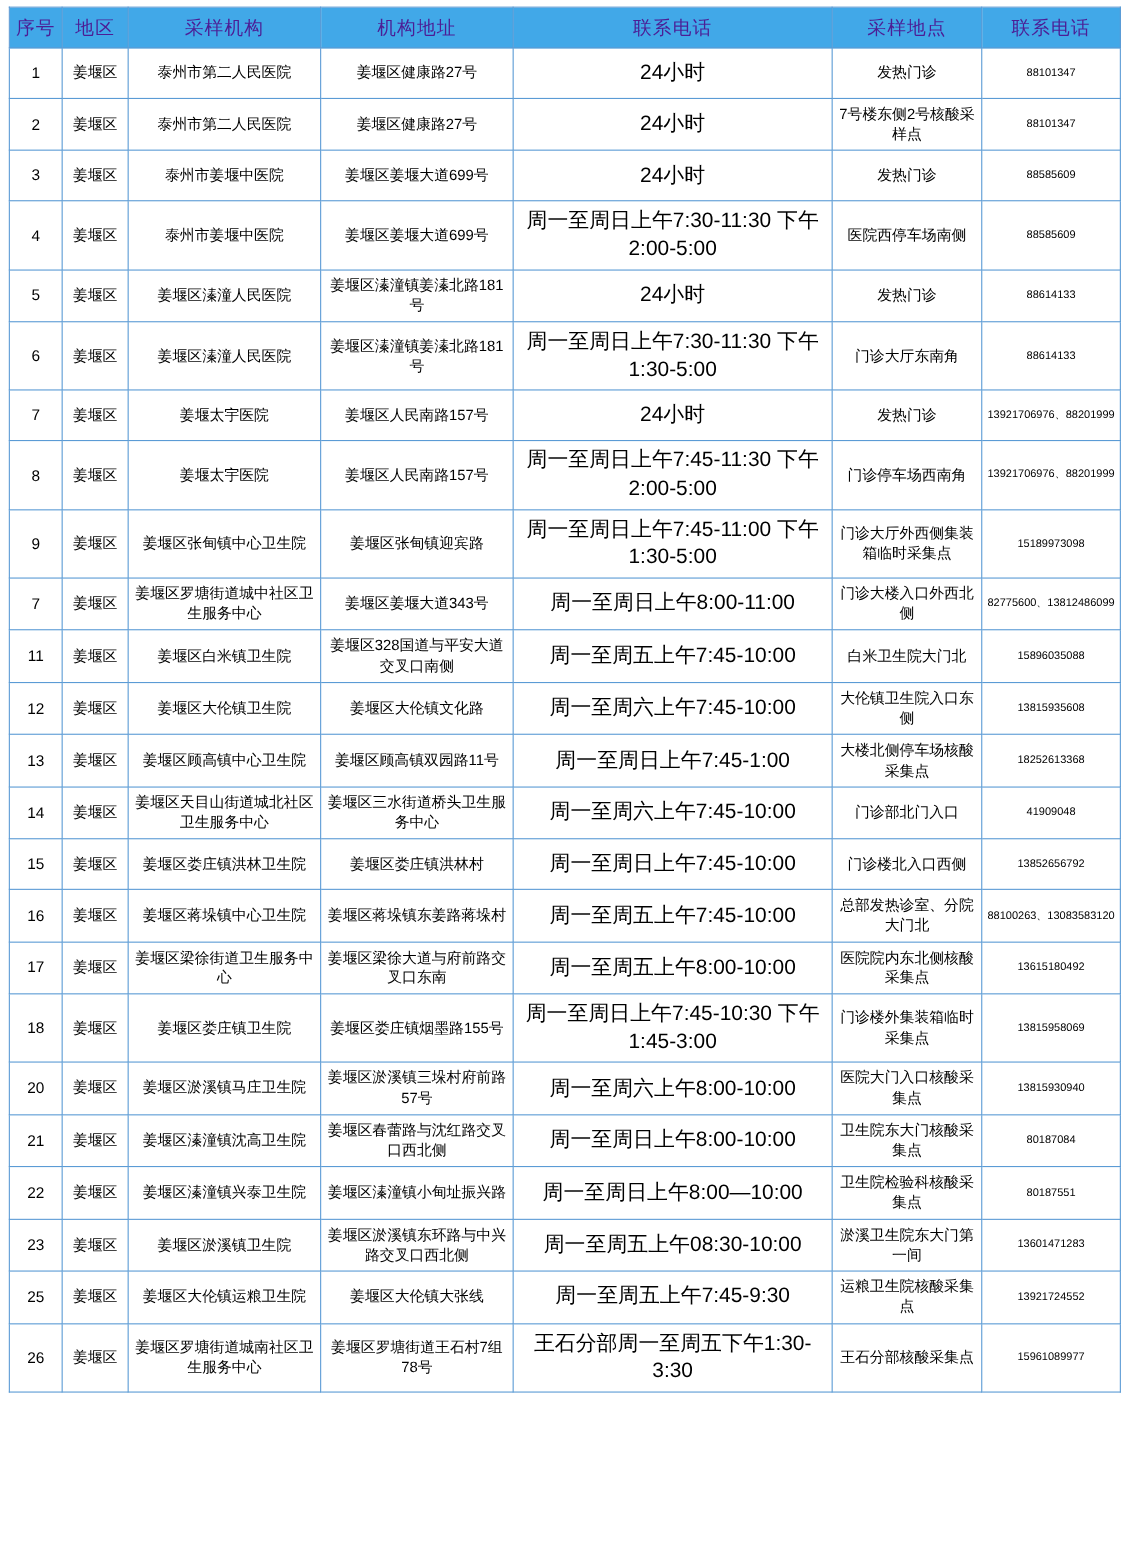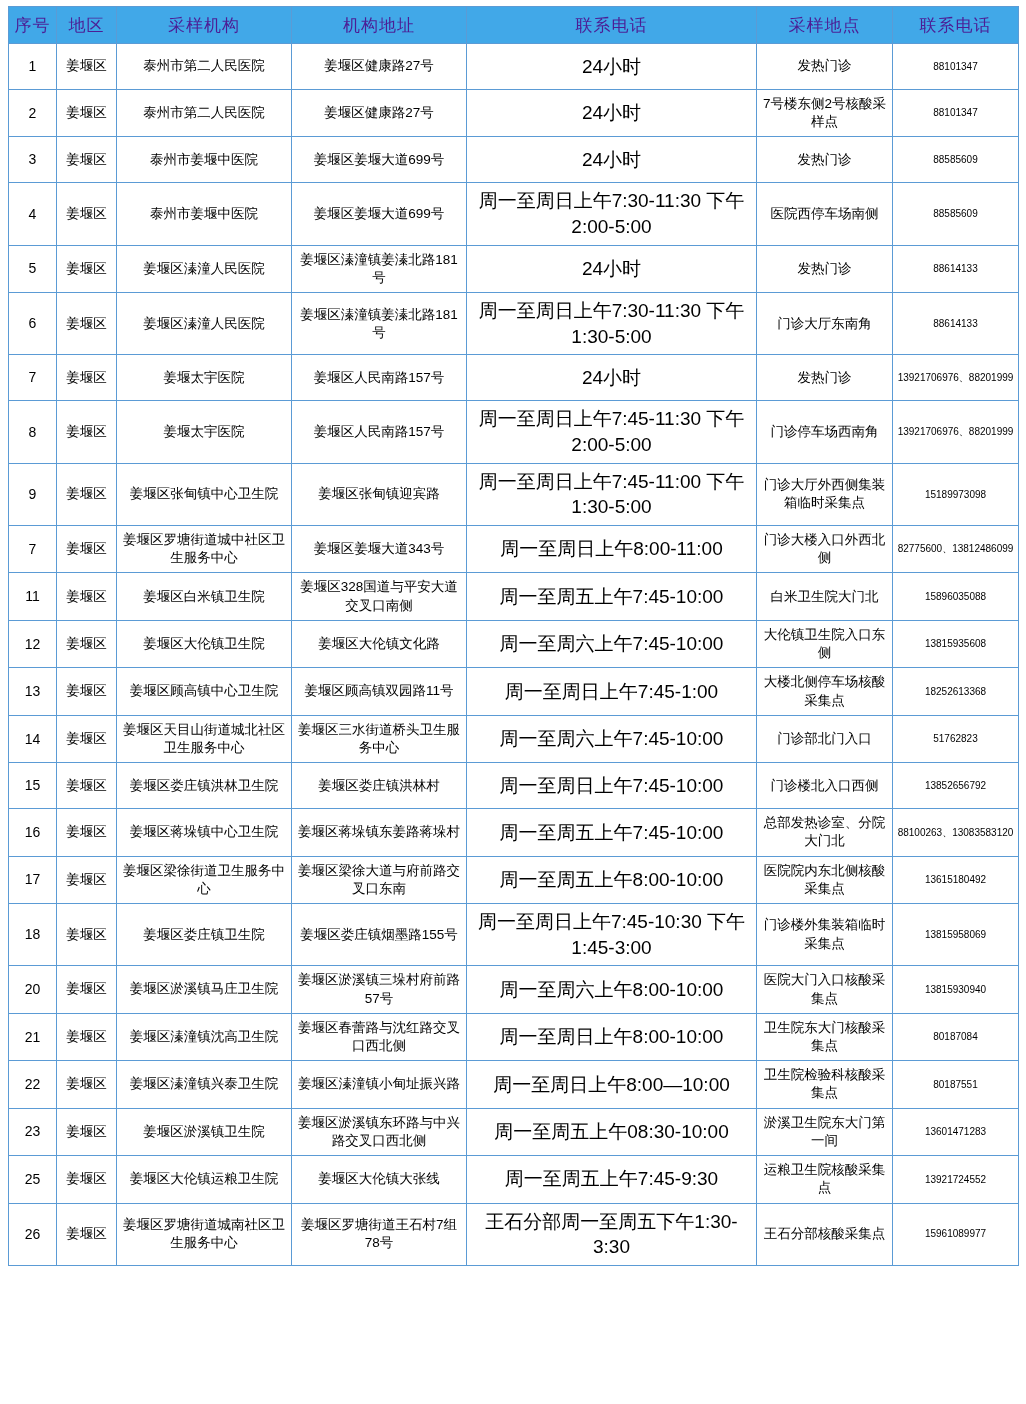"51762823" td.tel { text: 51762823 -> 41909048 }
